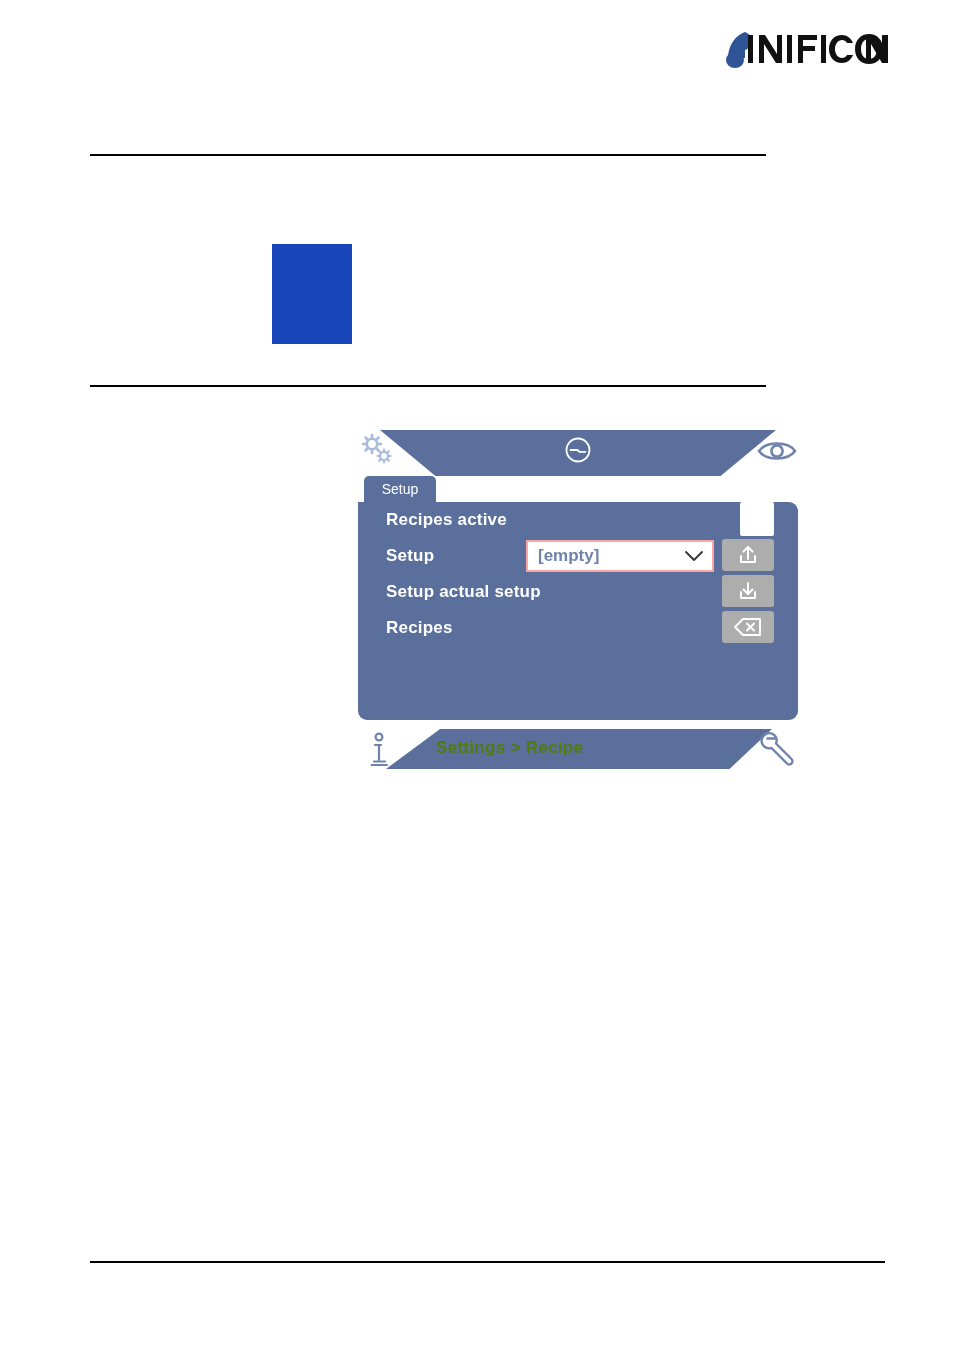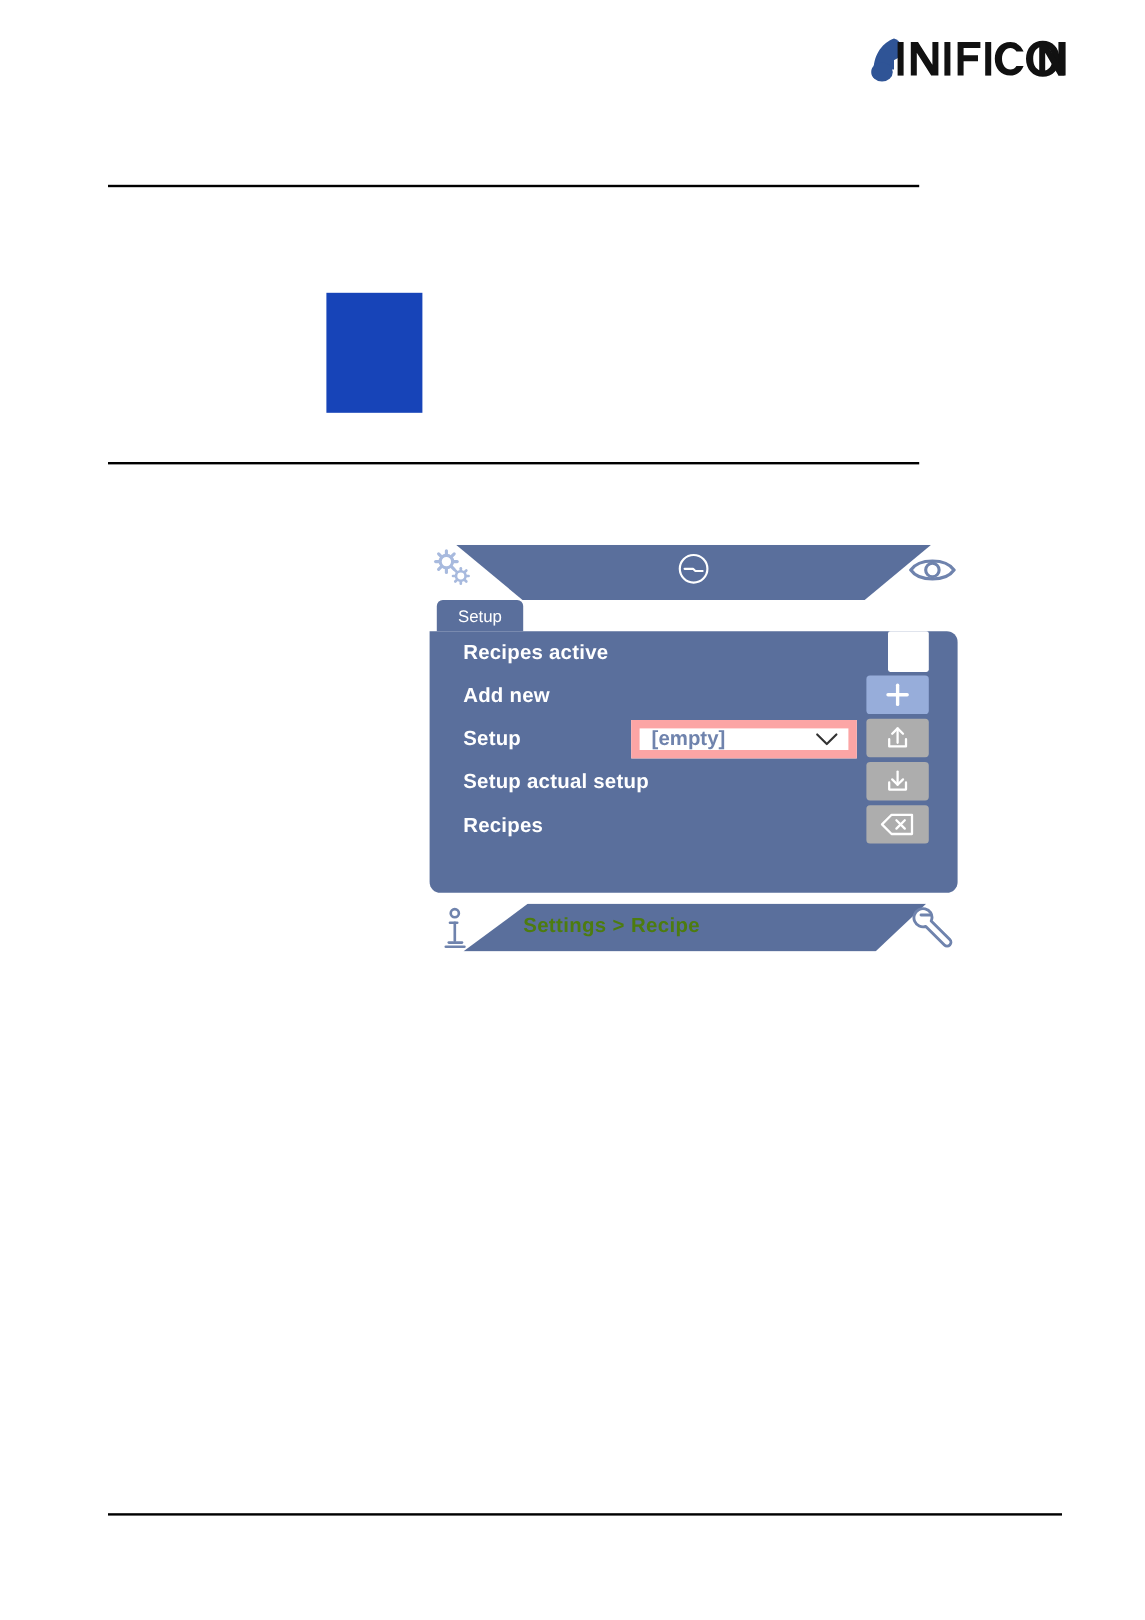"Setup" .device { top: 454px -> 430px }
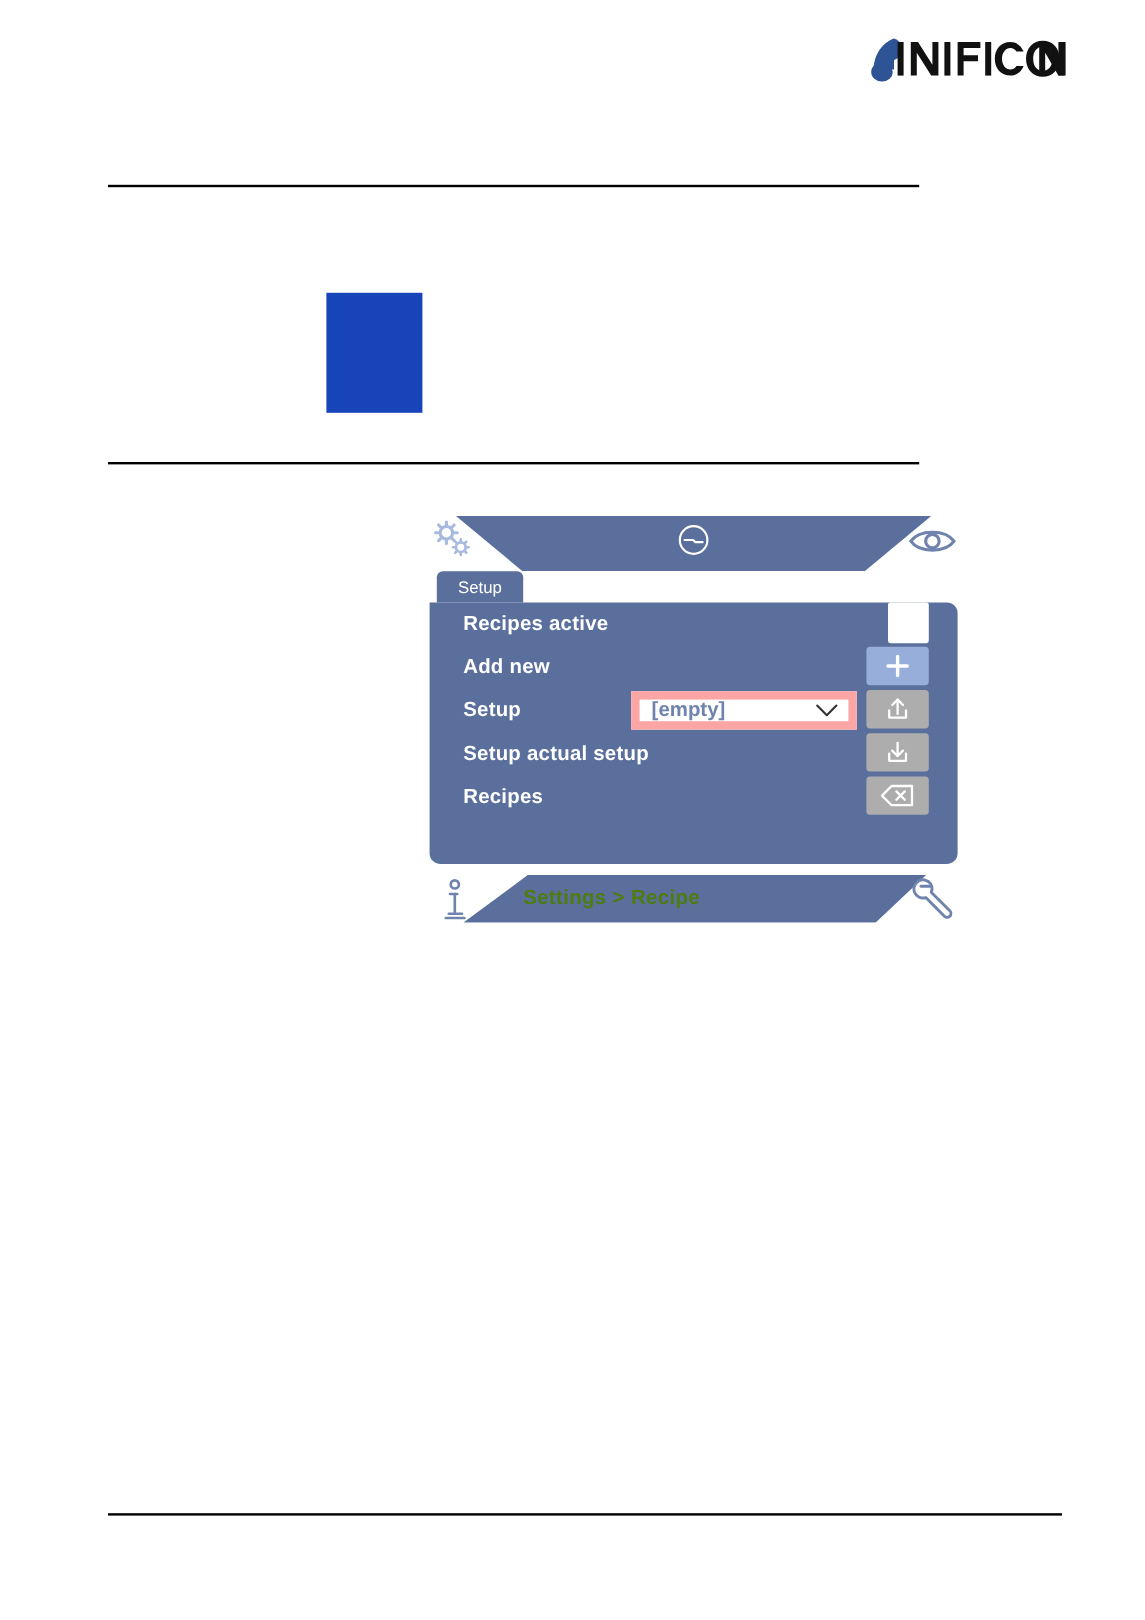"Add new" div.row { html: <div> <span>Add new</span> <div> <svg> <g> <line></line> <line></line> </g> </svg> </div> </div> -> none }
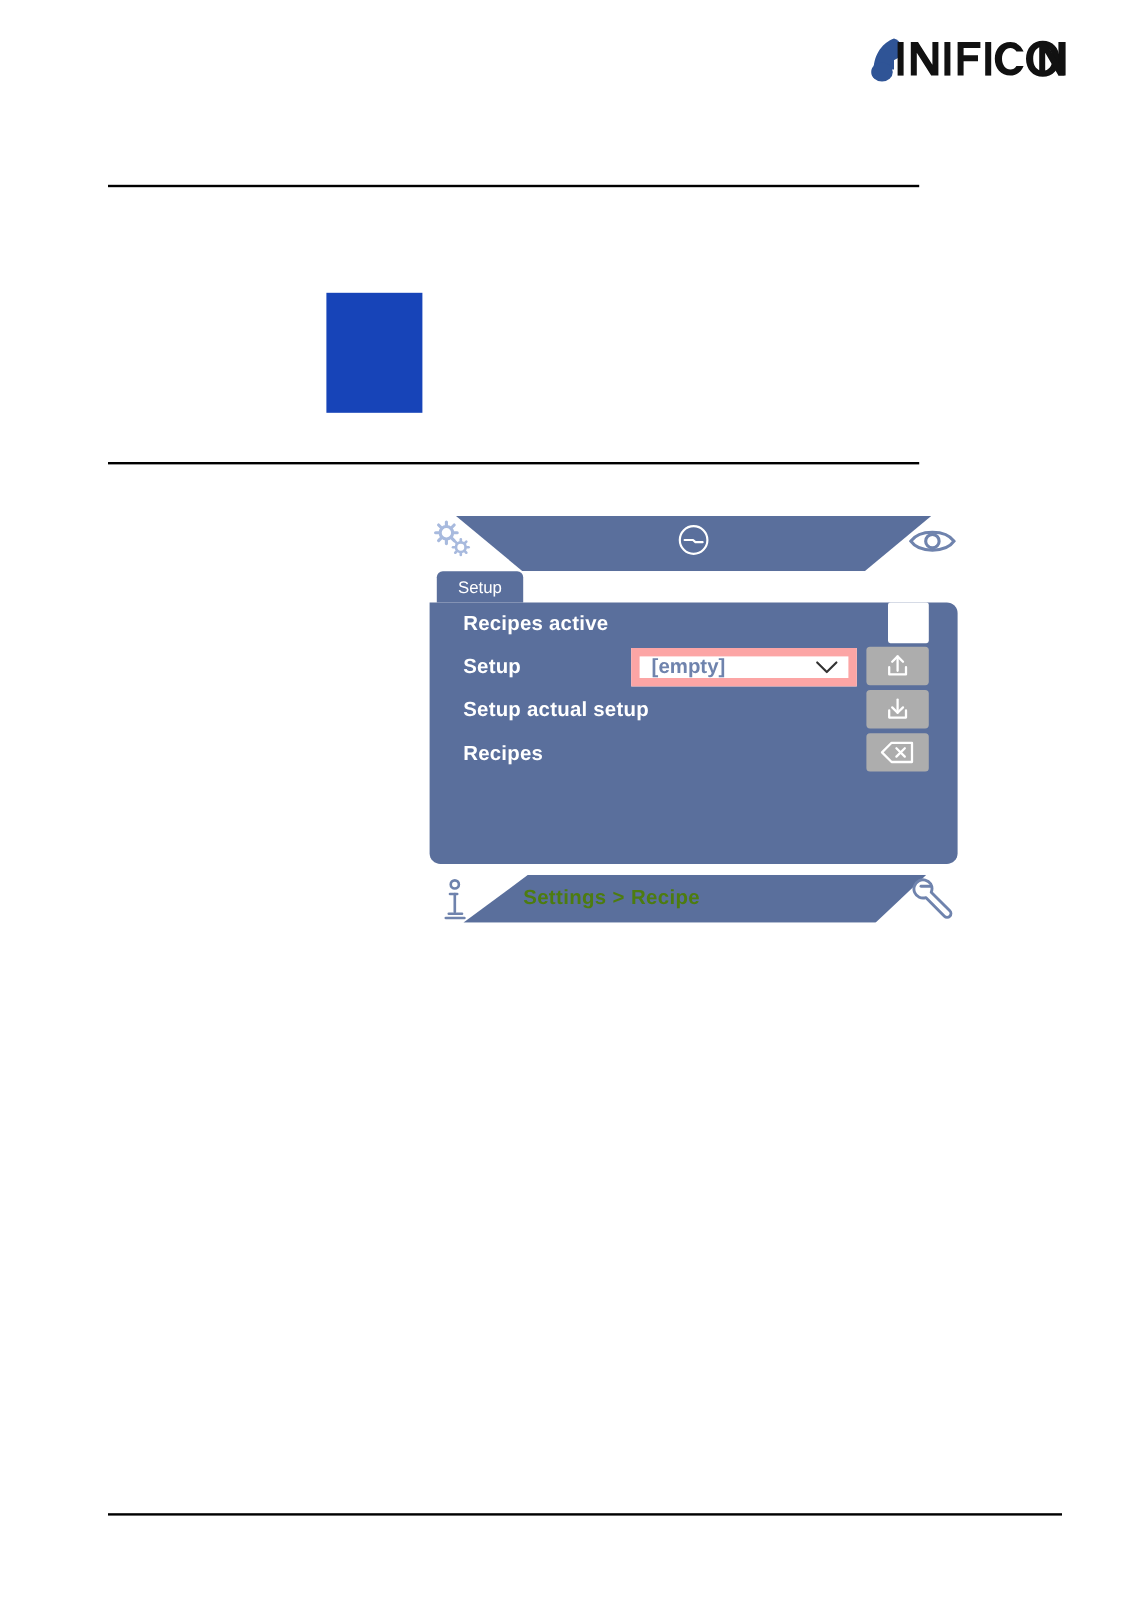"[empty]" .combo { border: 7px solid #fca5a5 -> 2px solid #fca5a5 }
